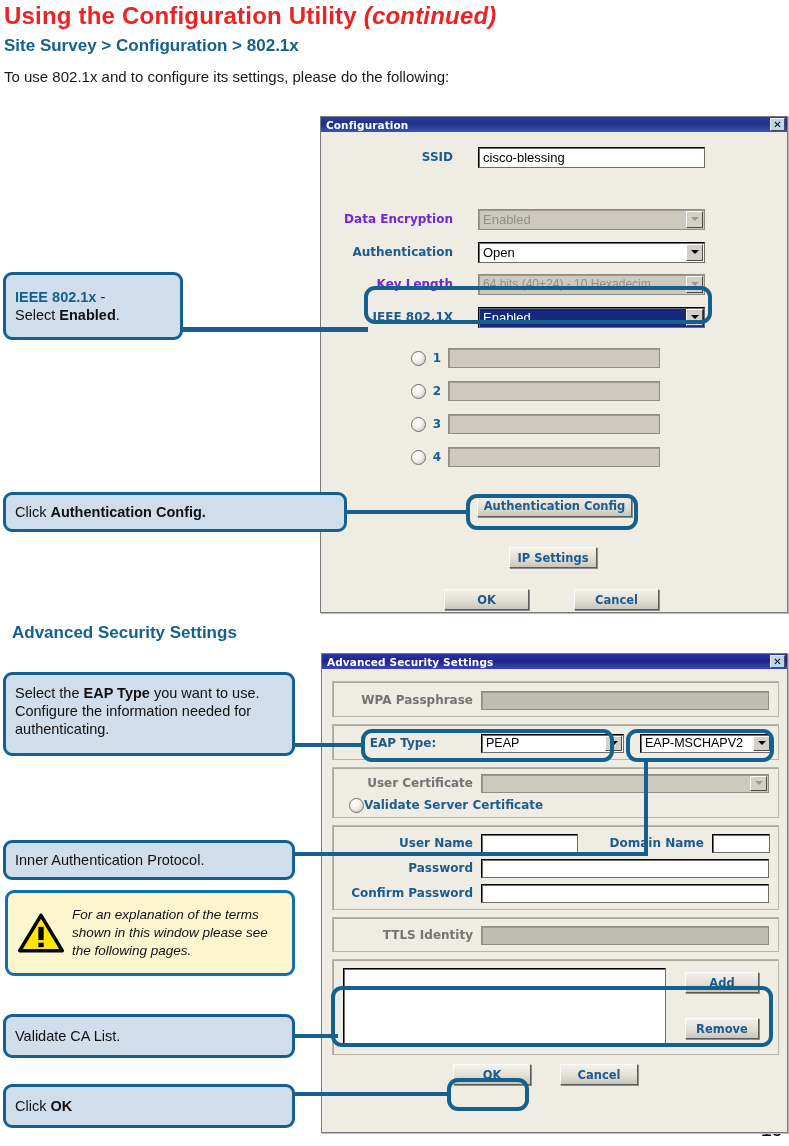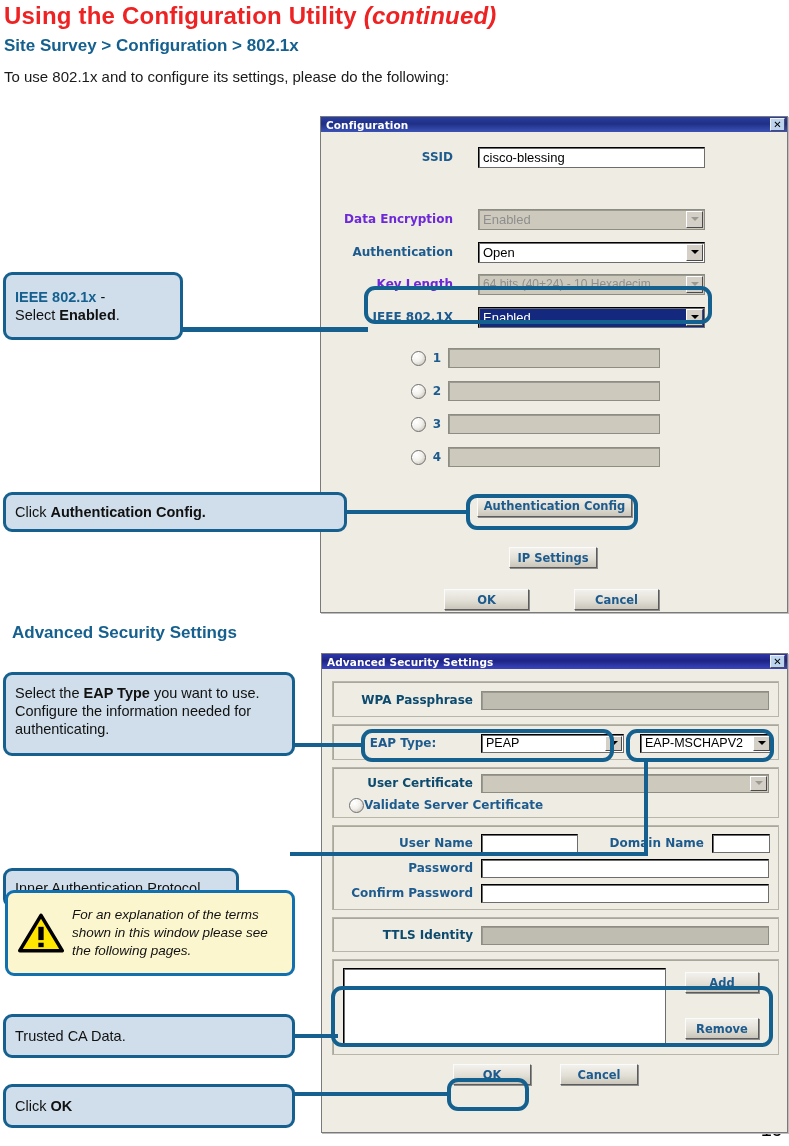"WPA Passphrase" .alab.dis { color: #0c4a6e -> #737373 }
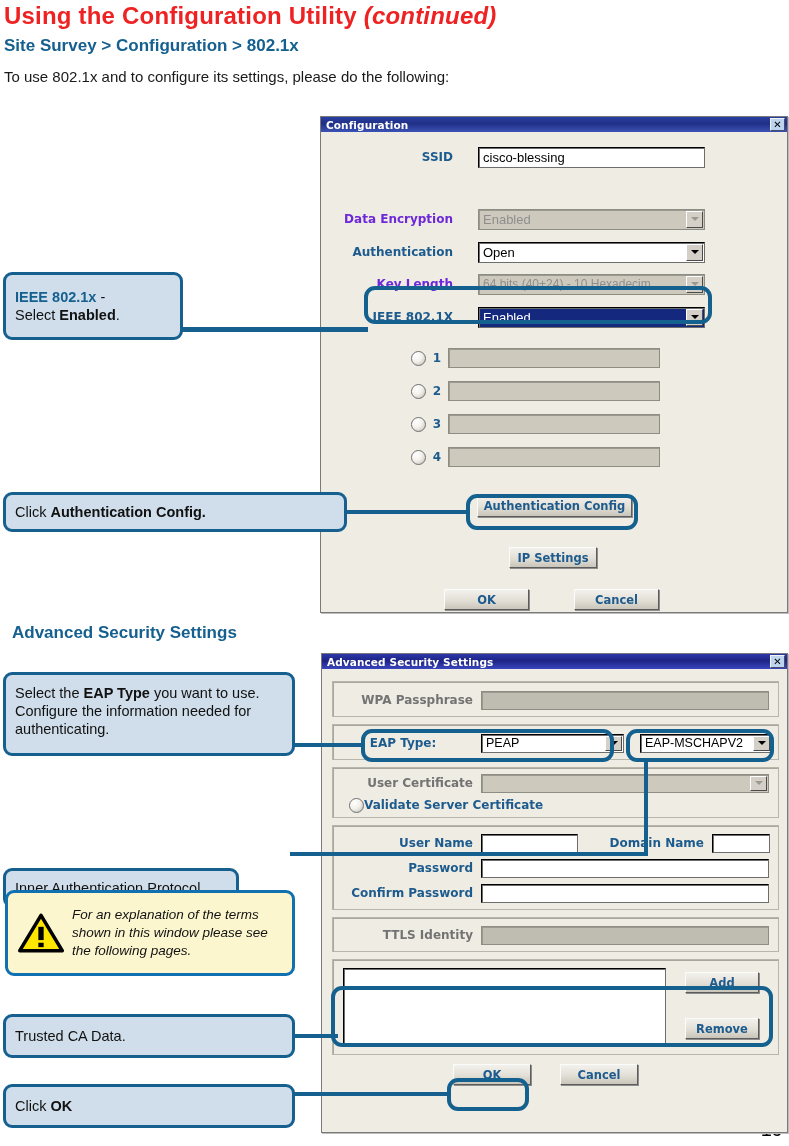"Inner Authentication Protocol." div.callout { top: 868px -> 840px; width: 236px -> 292px }
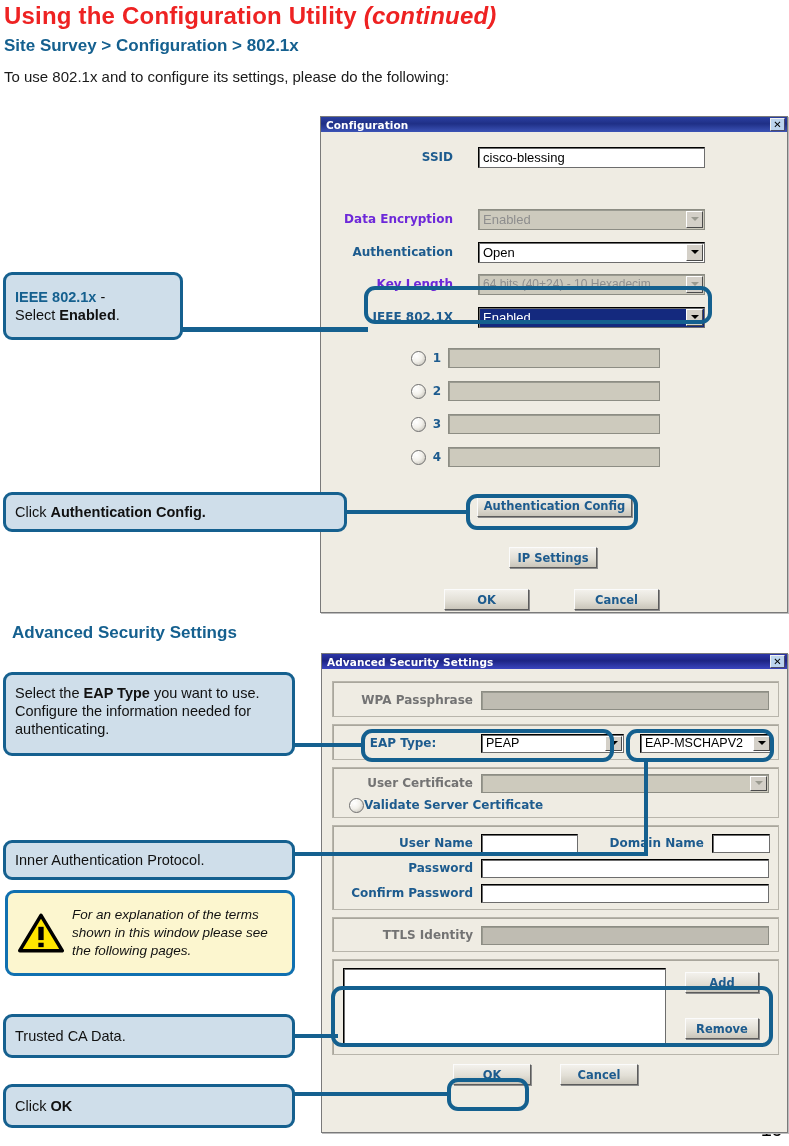"Trusted CA Data." span { text: Trusted CA Data -> Validate CA List }
